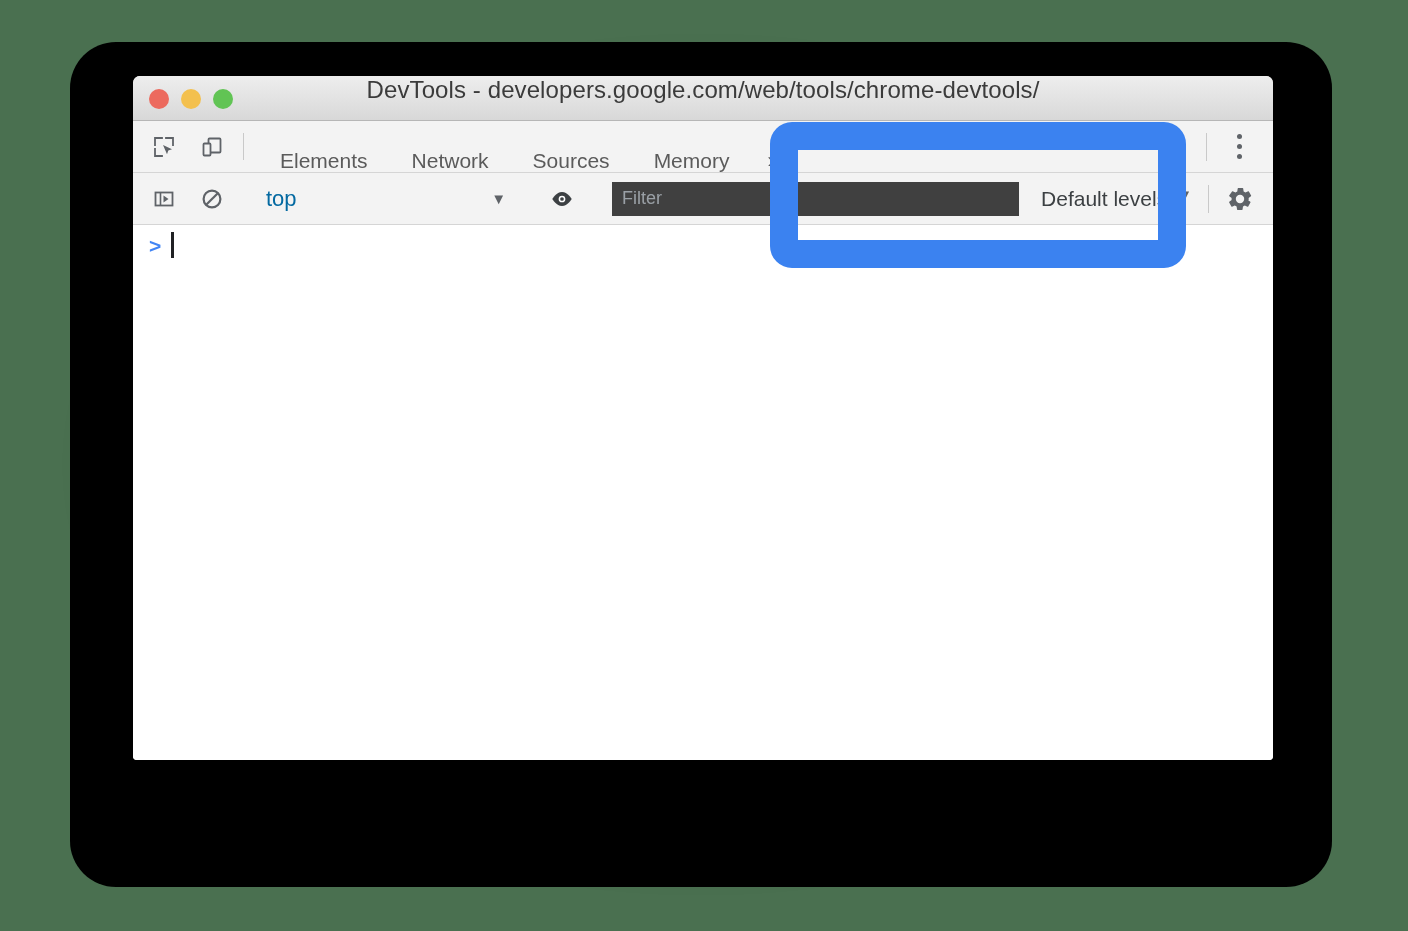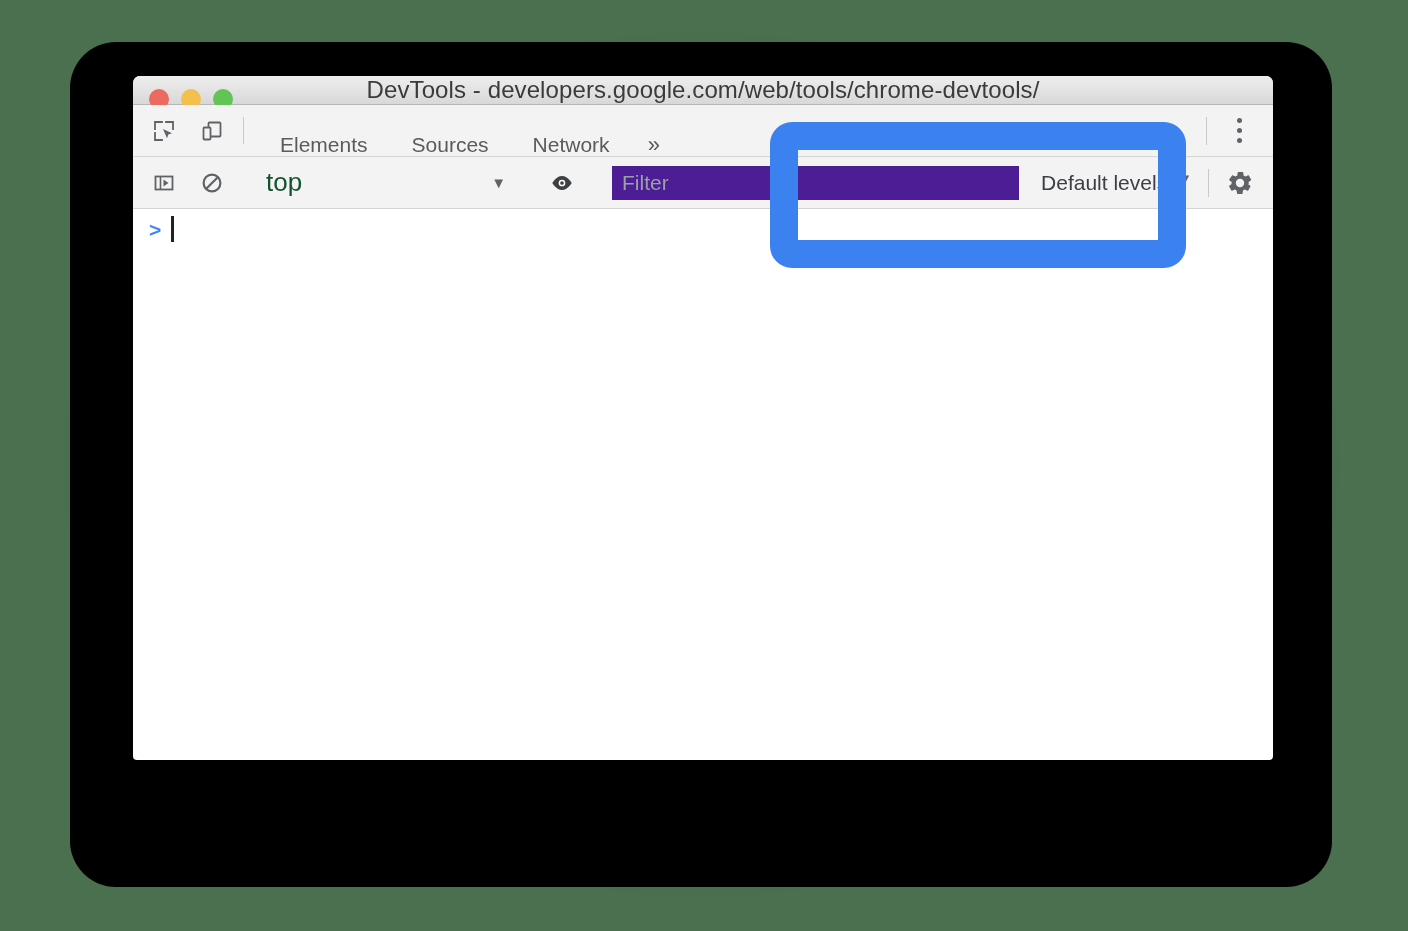"DevTools -" .titlebar { height: 29px -> 45px }
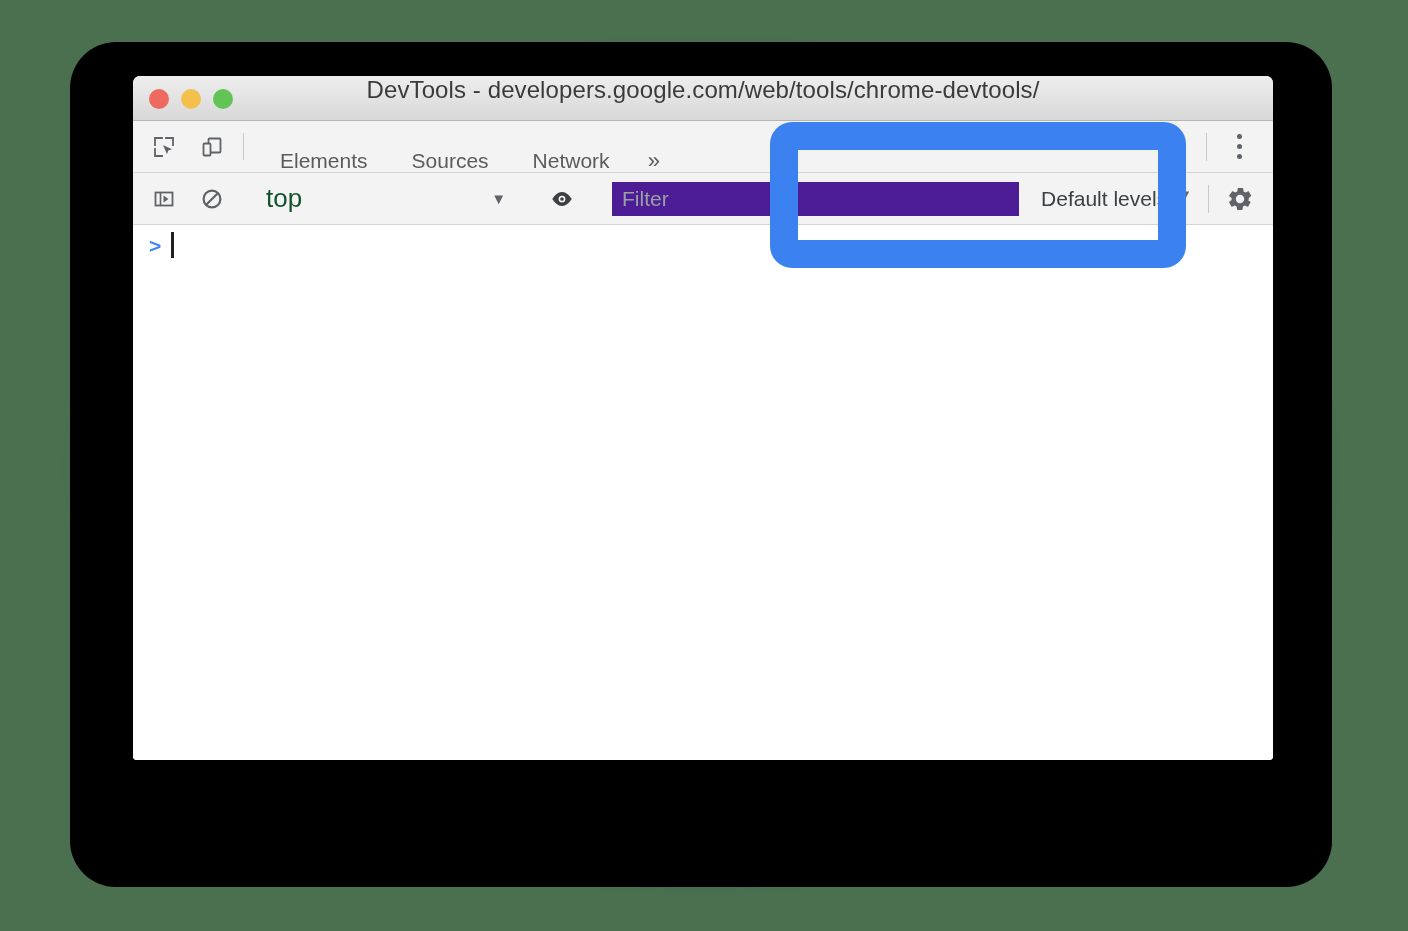"Sources" div.tab { order: before "Network" -> after "Network" }
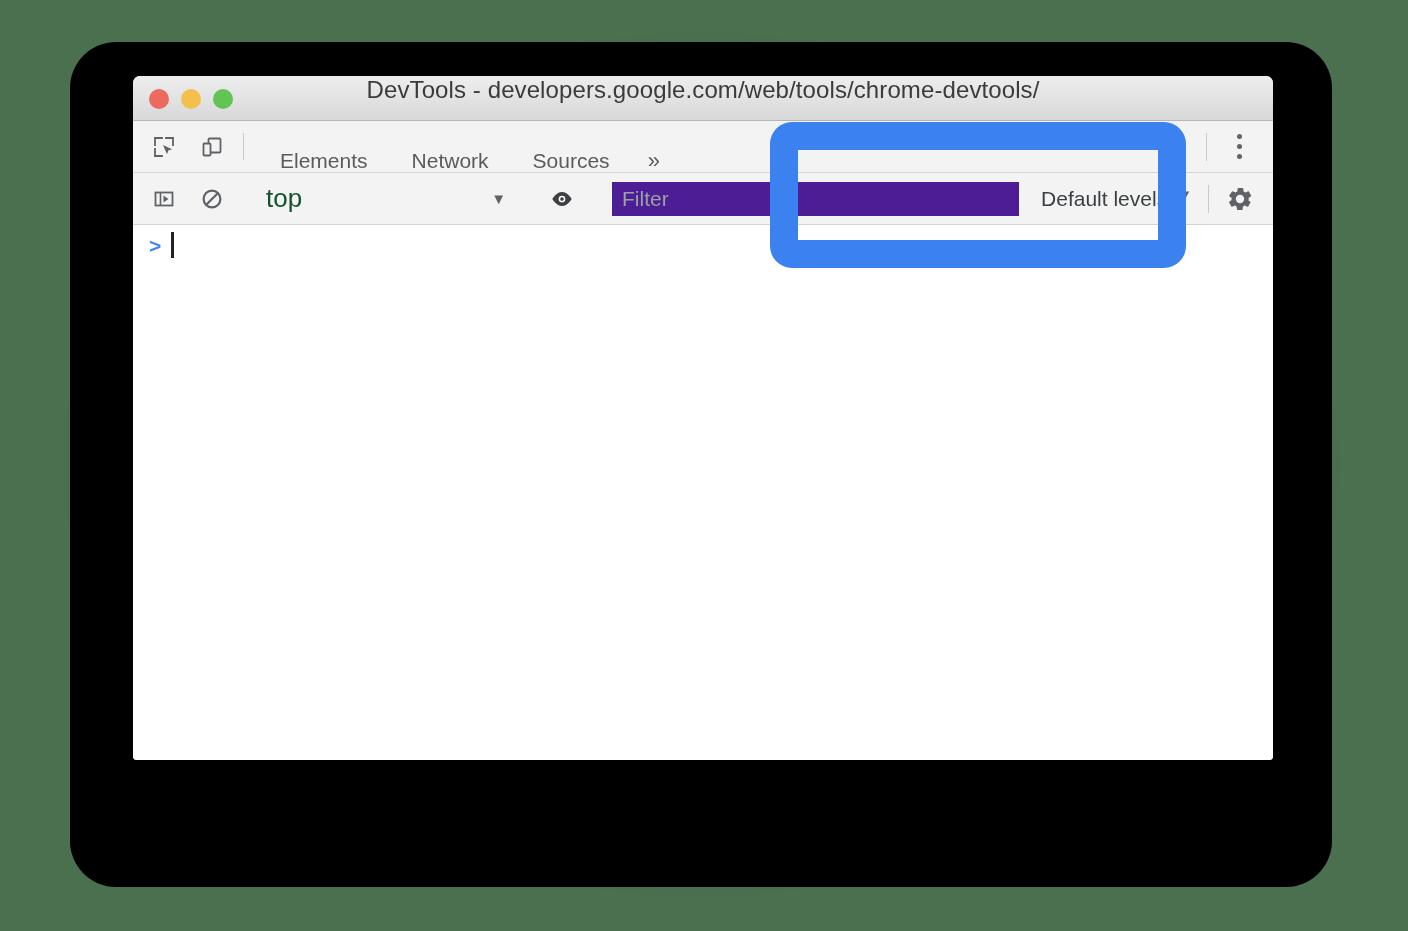"Memory" div.tab { html: none -> <div> <span>Memory</span> </div> }
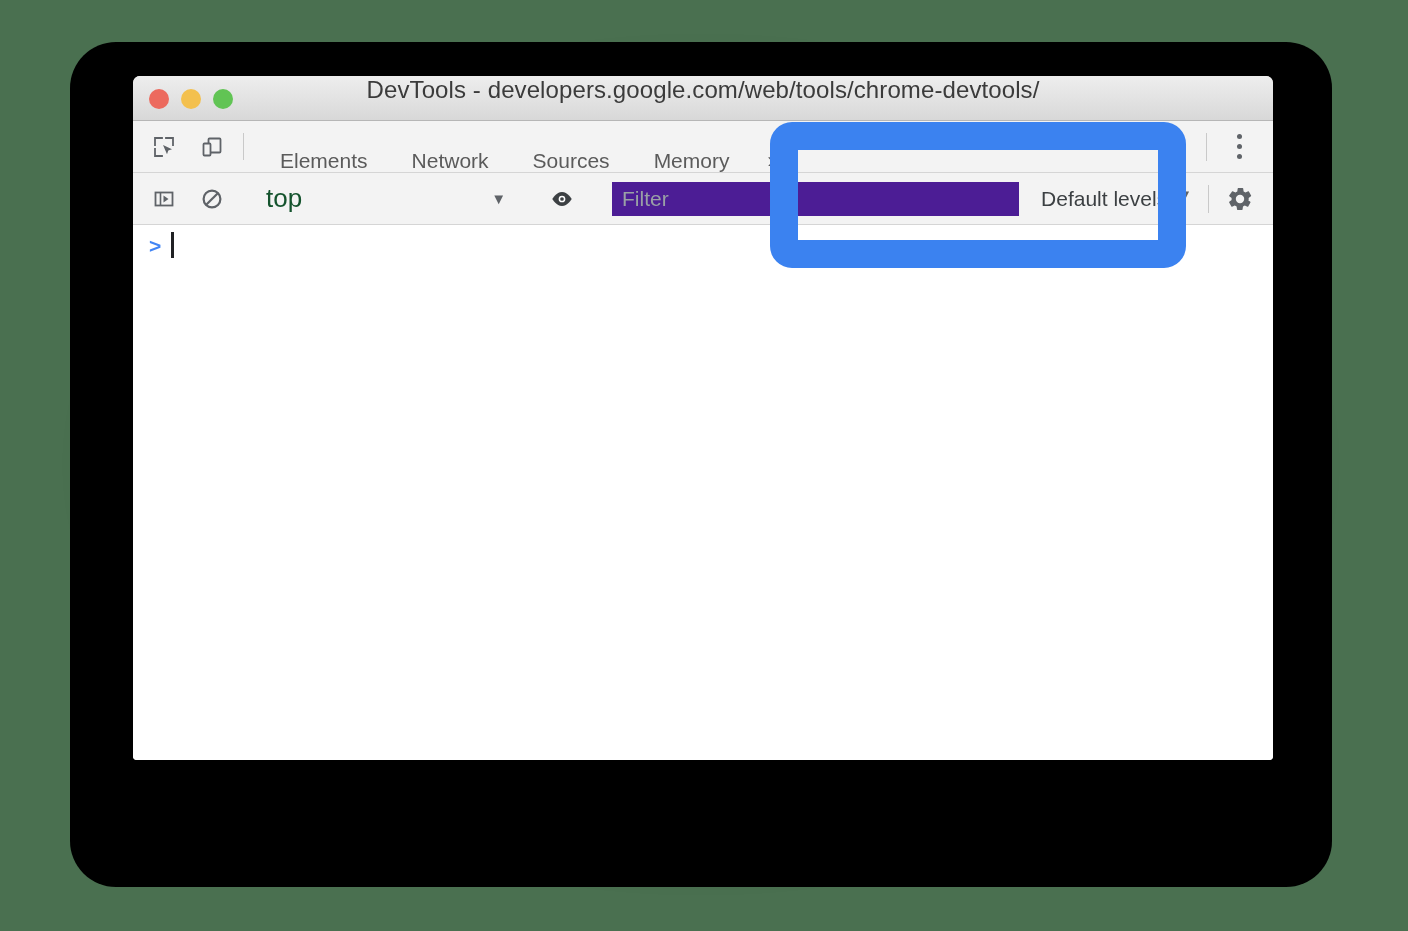"top" .ctx-label { color: #14532d -> #0369a1; font-size: 26px -> 22px }
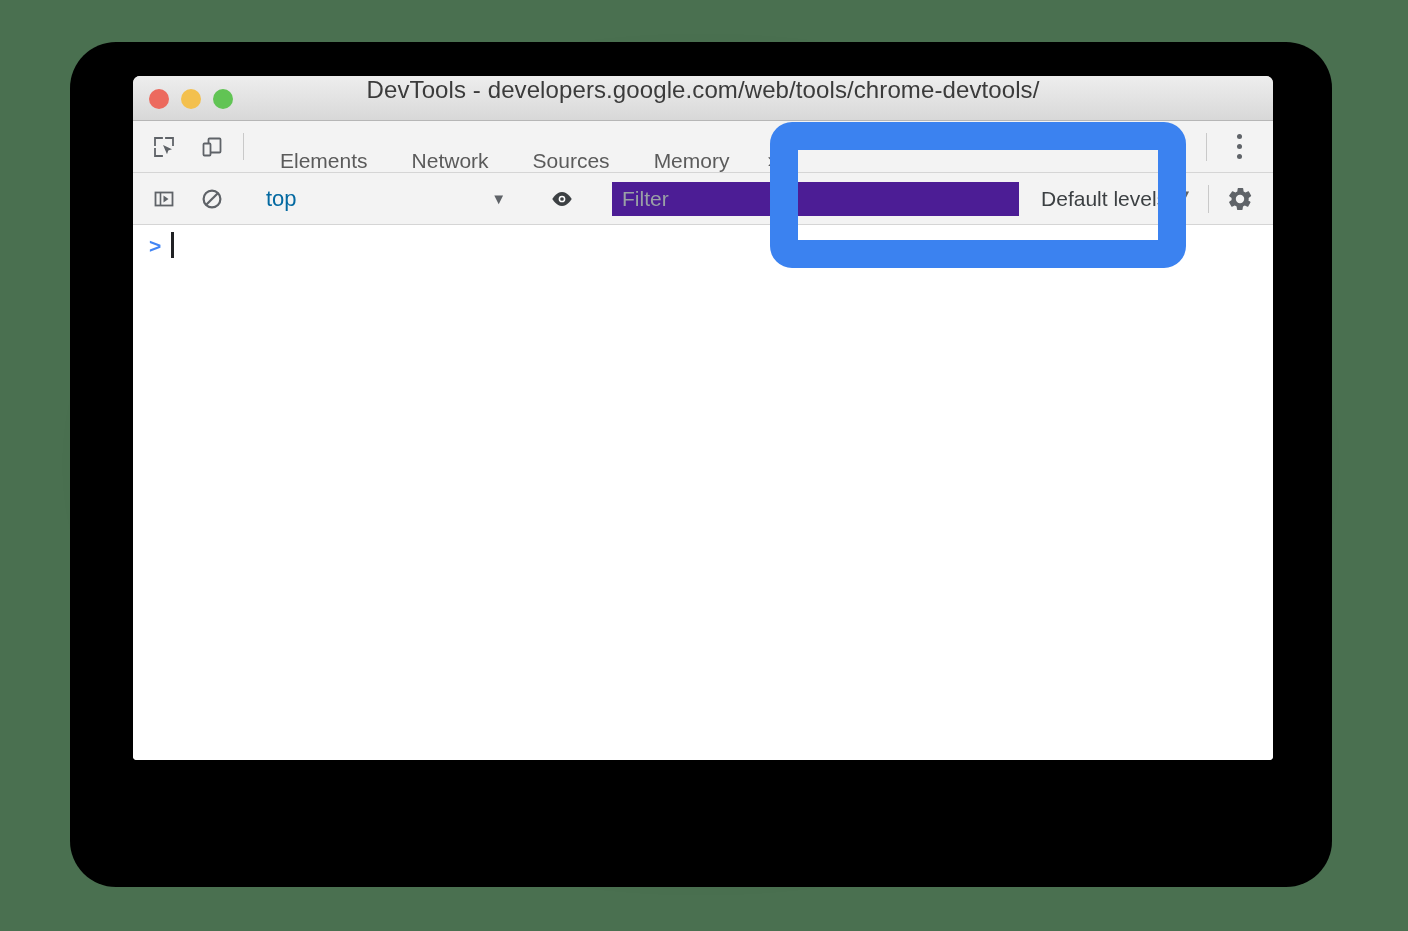"Filter" .filter-input { background: #4c1d95 -> #404040; font-size: 21px -> 18px }
